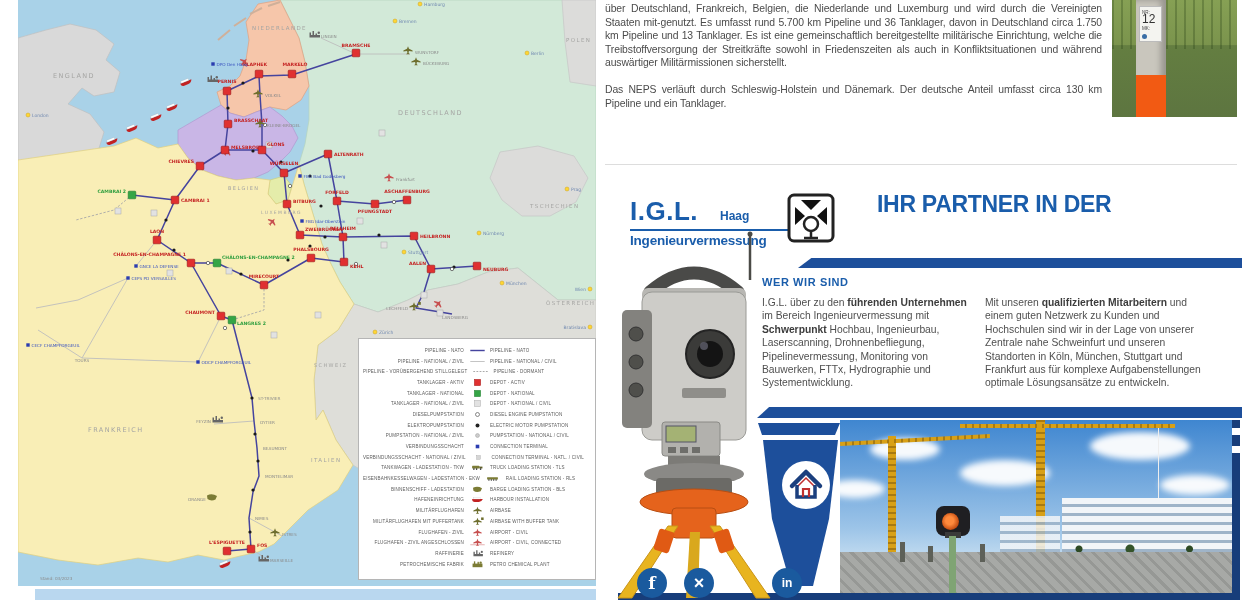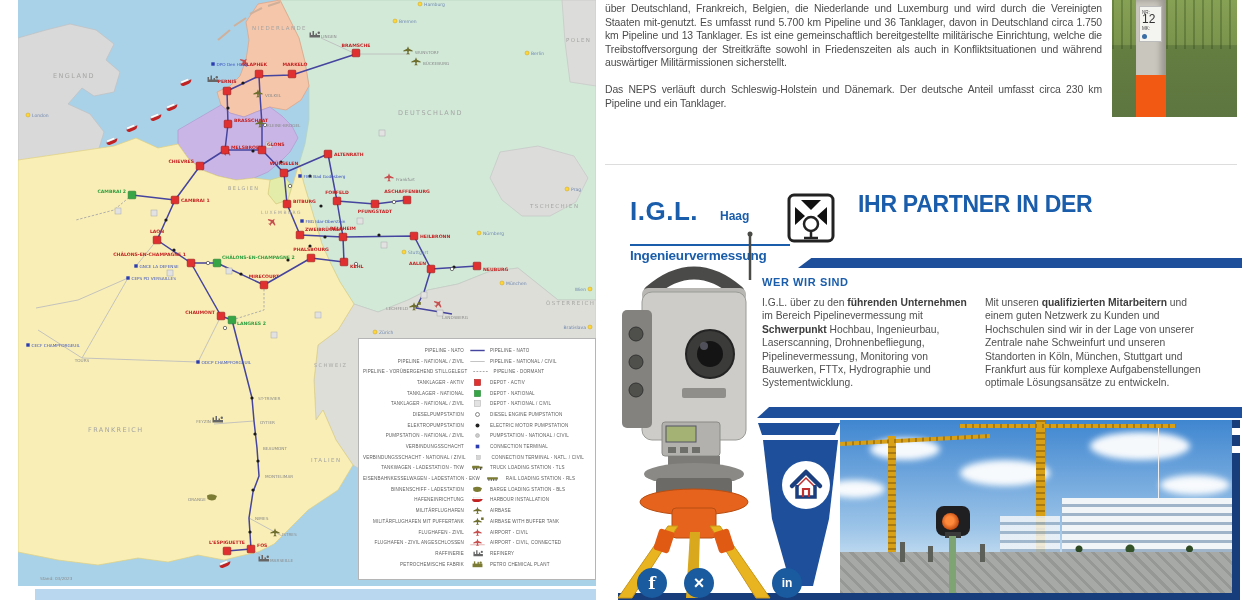"Das NEPS verläuft durch" p { text: 230 -> 130 }
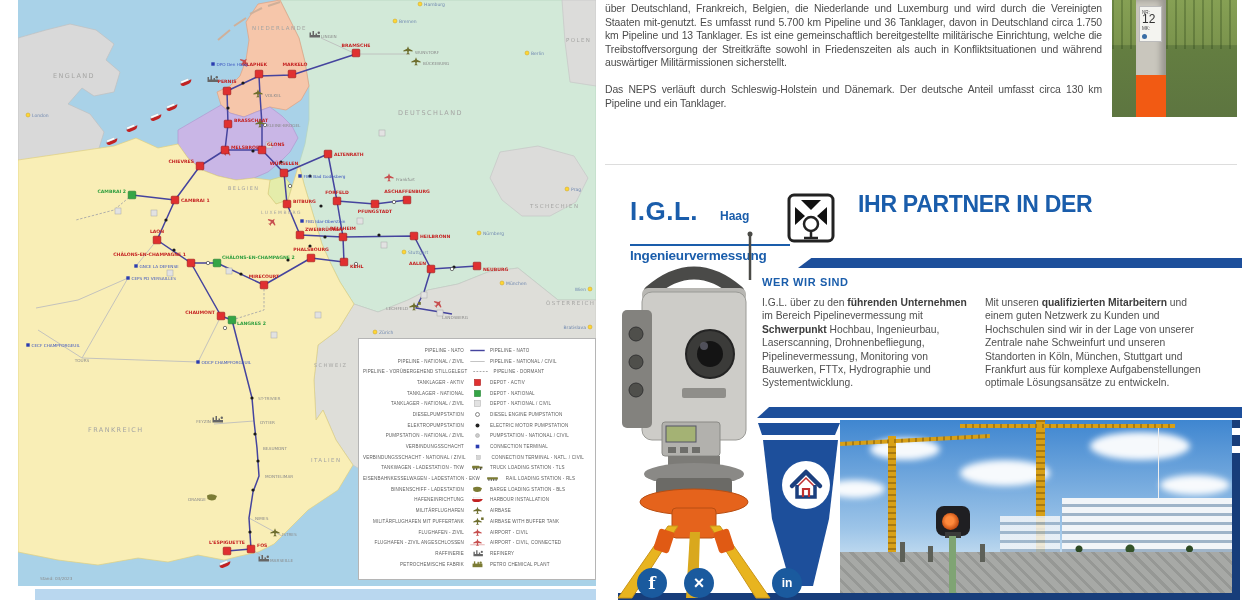"I.G.L." .logo-top { padding-bottom: 17px -> 2px }
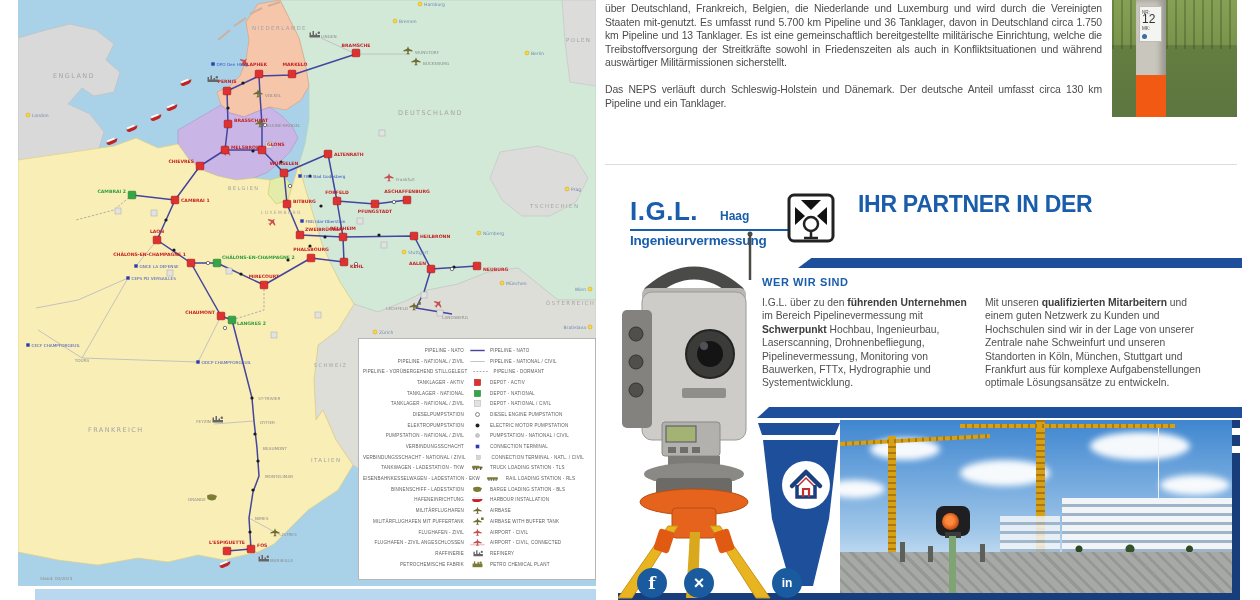"IHR PARTNER IN DER" .headline { left: 253px -> 272px }
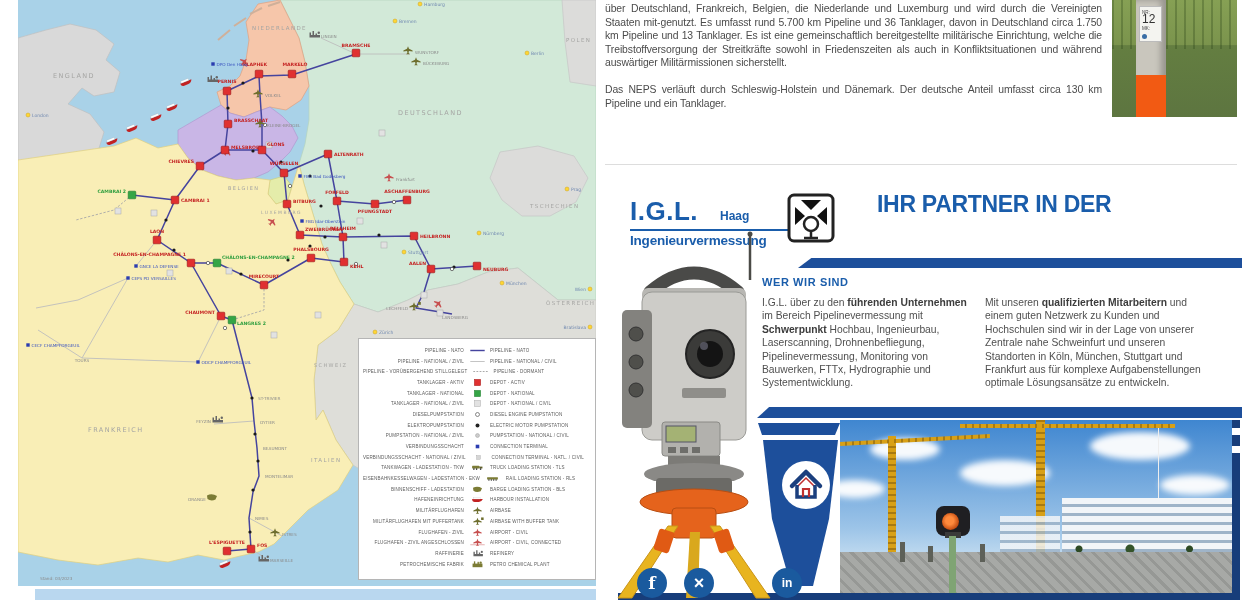"im Bereich Pipelinevermessung mit" span { text: Pipelinevermessung -> Ingenieurvermessung }
